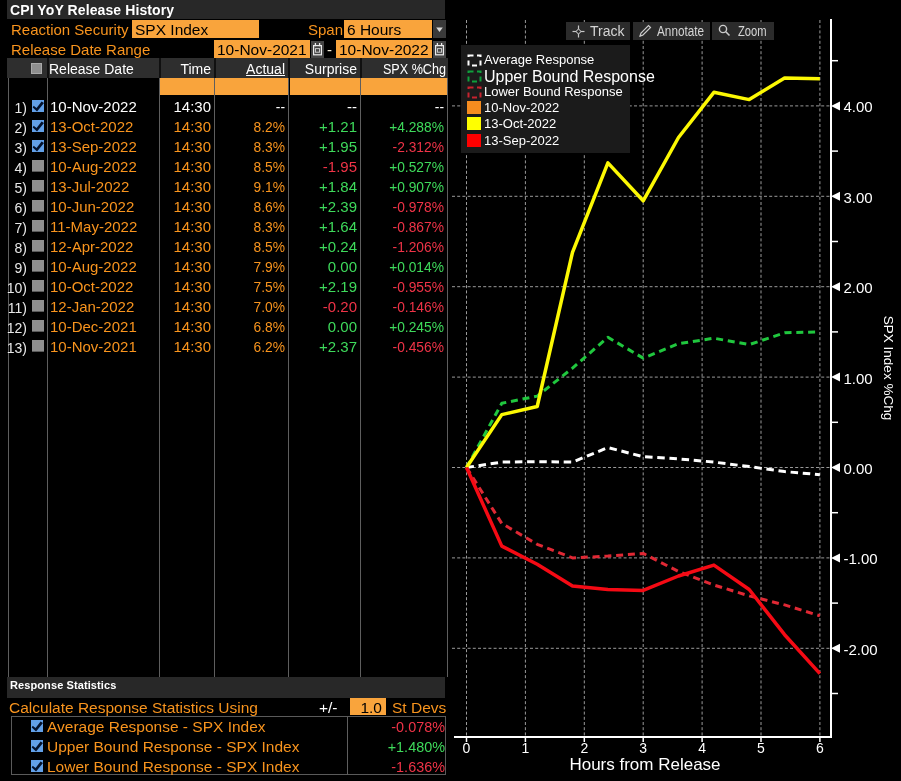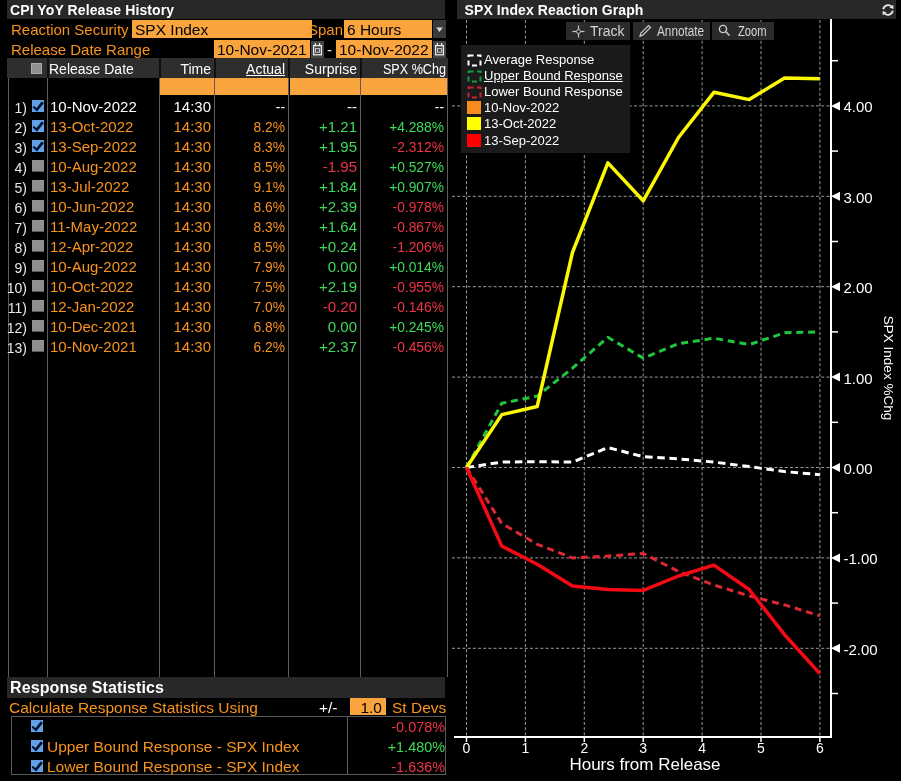"SPX Index Reaction Graph" div.abs { html: <div> <span>SPX Index Reaction Graph</span> <svg> <path></path> <path></path> <path></path> <path></path> </svg> </div> -> none }
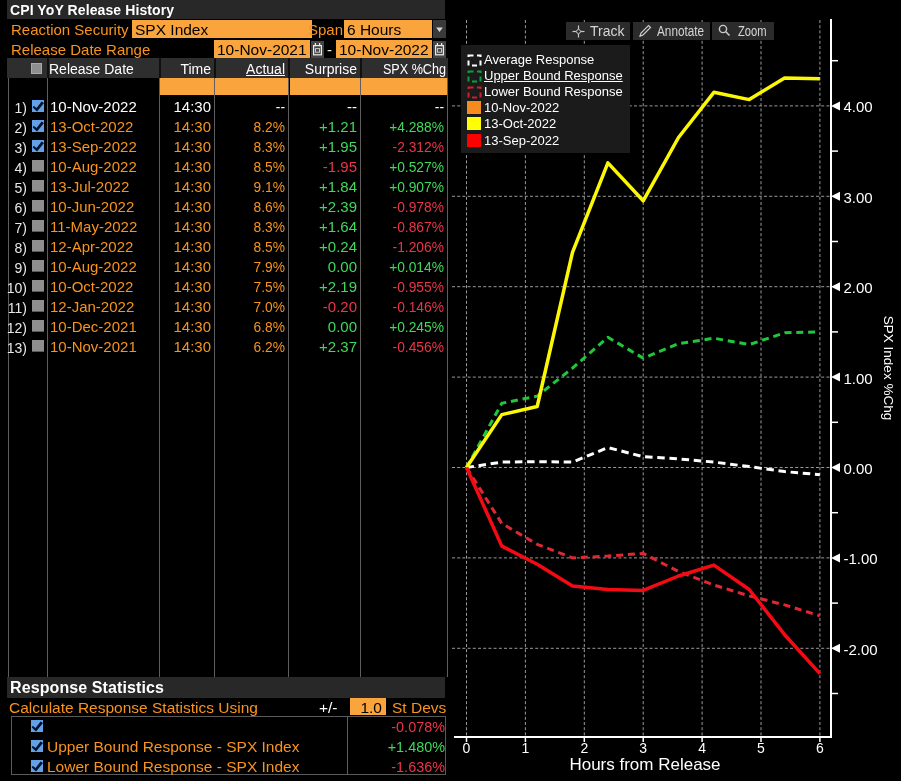"SPX Index" div.abs { width: 180px -> 127px }
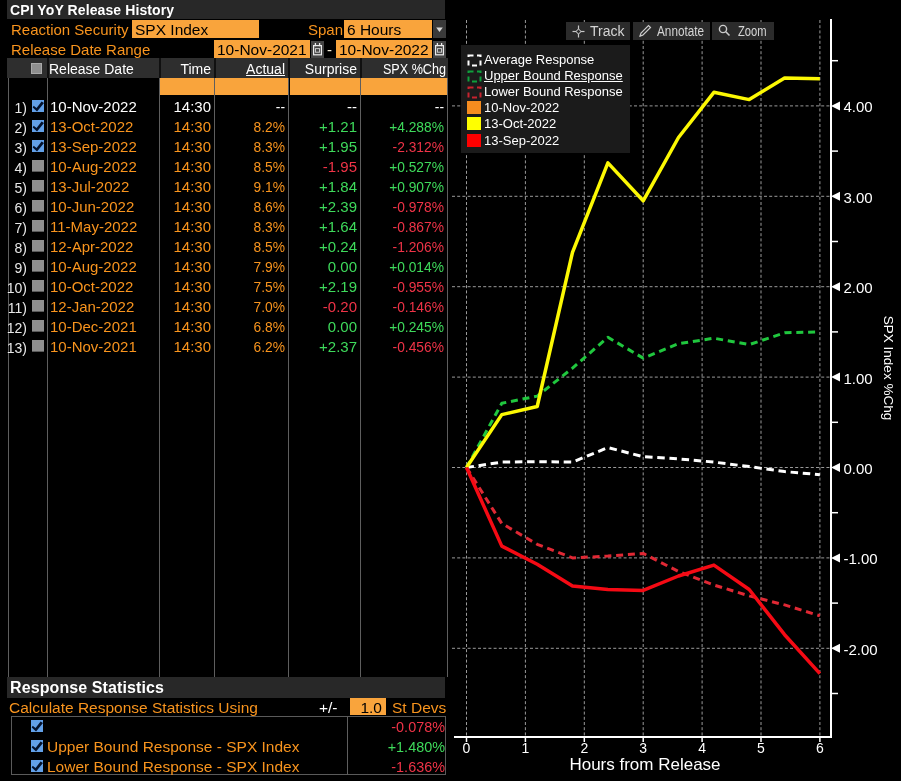"Upper Bound Response" span.abs { font-size: 13px -> 16px; text-decoration: underline -> none }
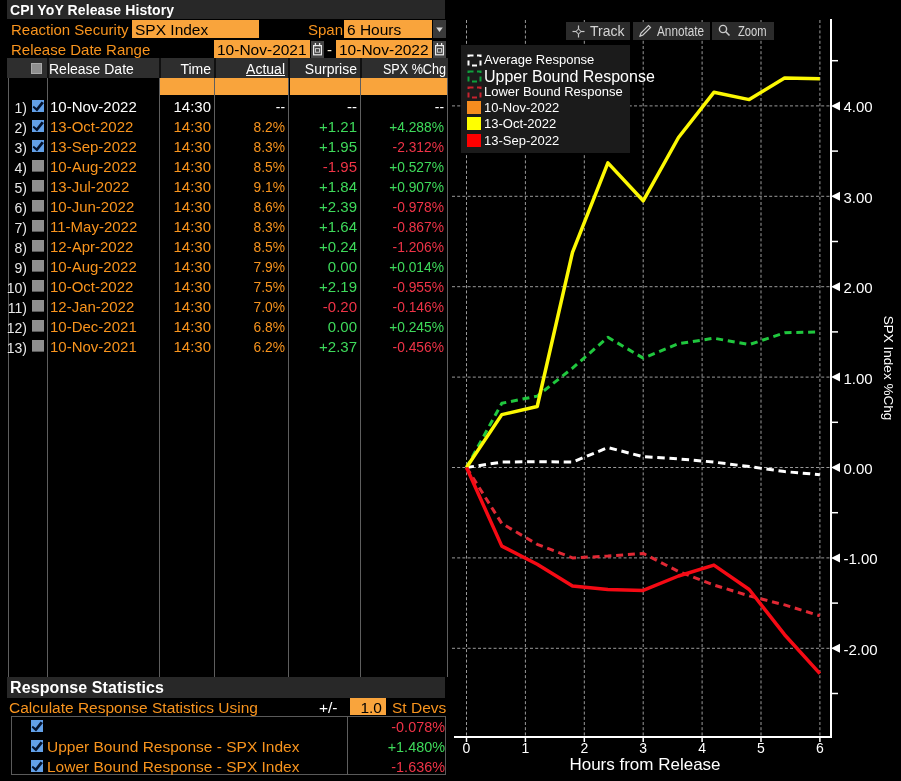"Response Statistics" div.abs { font-size: 16px -> 11px }
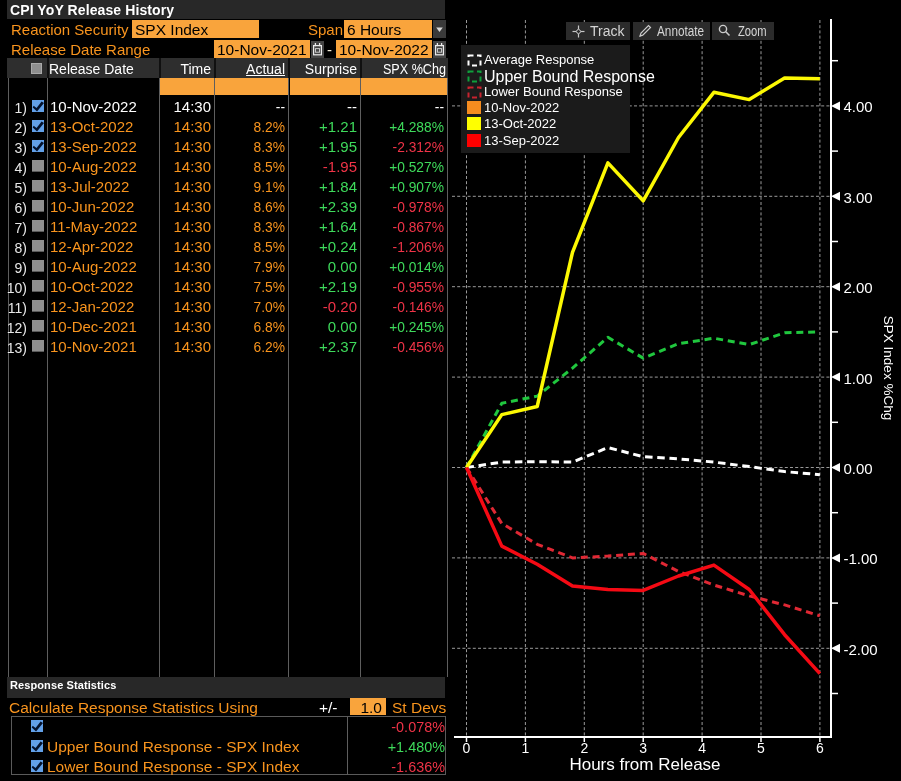"Average Response - SPX Index" span.abs { html: none -> <span>Average Response - SPX Index</span> }
